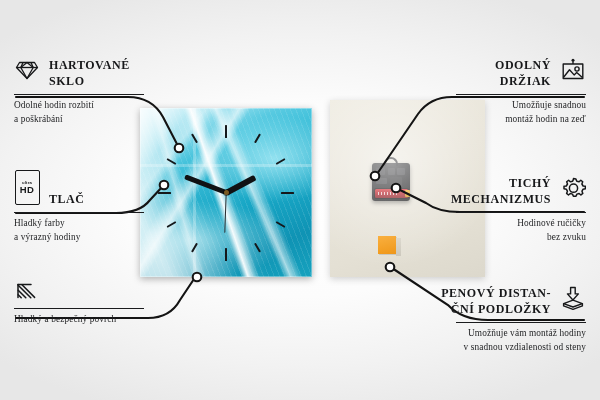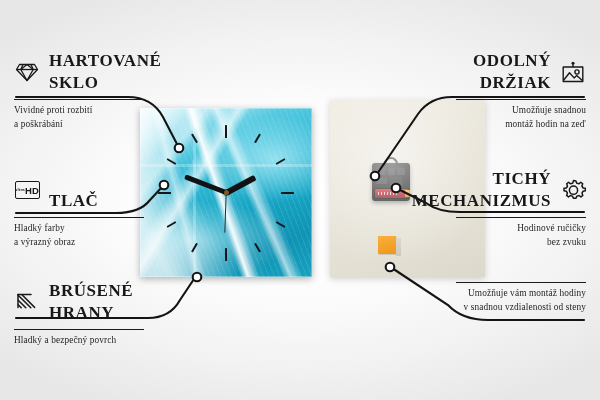"HARTOVANÉ" .feat-title { font-size: 17px -> 12px; margin-top: none -> 8px }
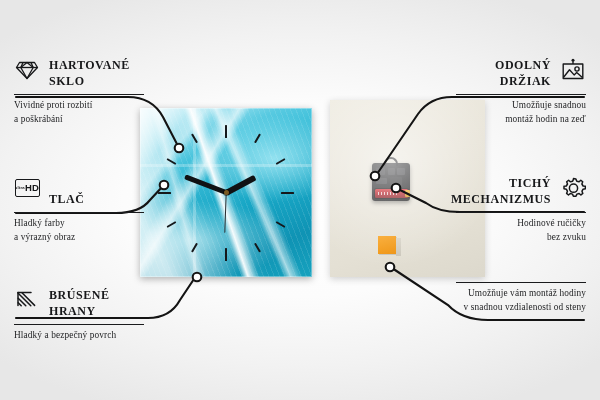"Vividné proti rozbití" span { text: Vividné proti -> Odolné hodin }
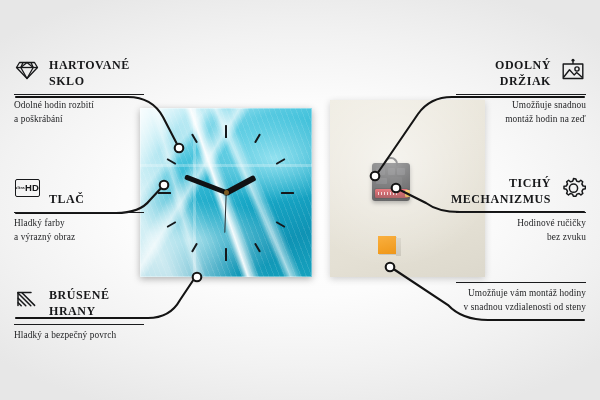"HD" .hd-badge { flex-direction: row -> column; height: 18px -> 35px }
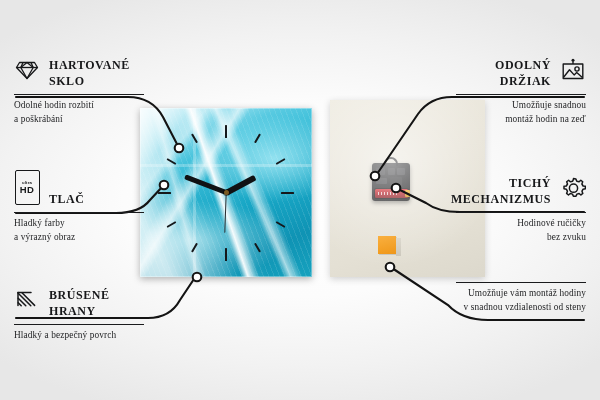"a výrazný obraz" span { text: obraz -> hodiny }
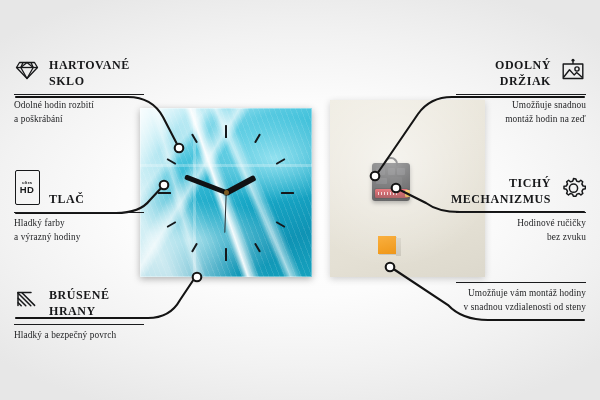"BRÚSENÉ" span.feat-title { html: <span> <span>BRÚSENÉ</span><br><span>HRANY</span> </span> -> none }
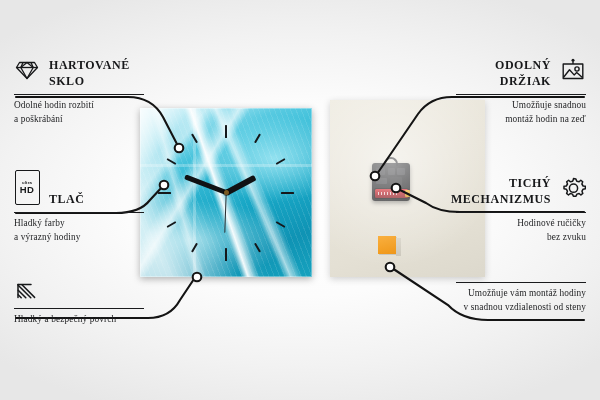"PENOVÝ DISTAN-" div.feat-head { html: none -> <div> <span> <svg> <g> <path></path> <path></path> <path></path> </g> </svg> </span> <span> <span>PENOVÝ DISTAN-</span><br><span>ČNÍ PODLOŽKY</span> </span> </div> }
